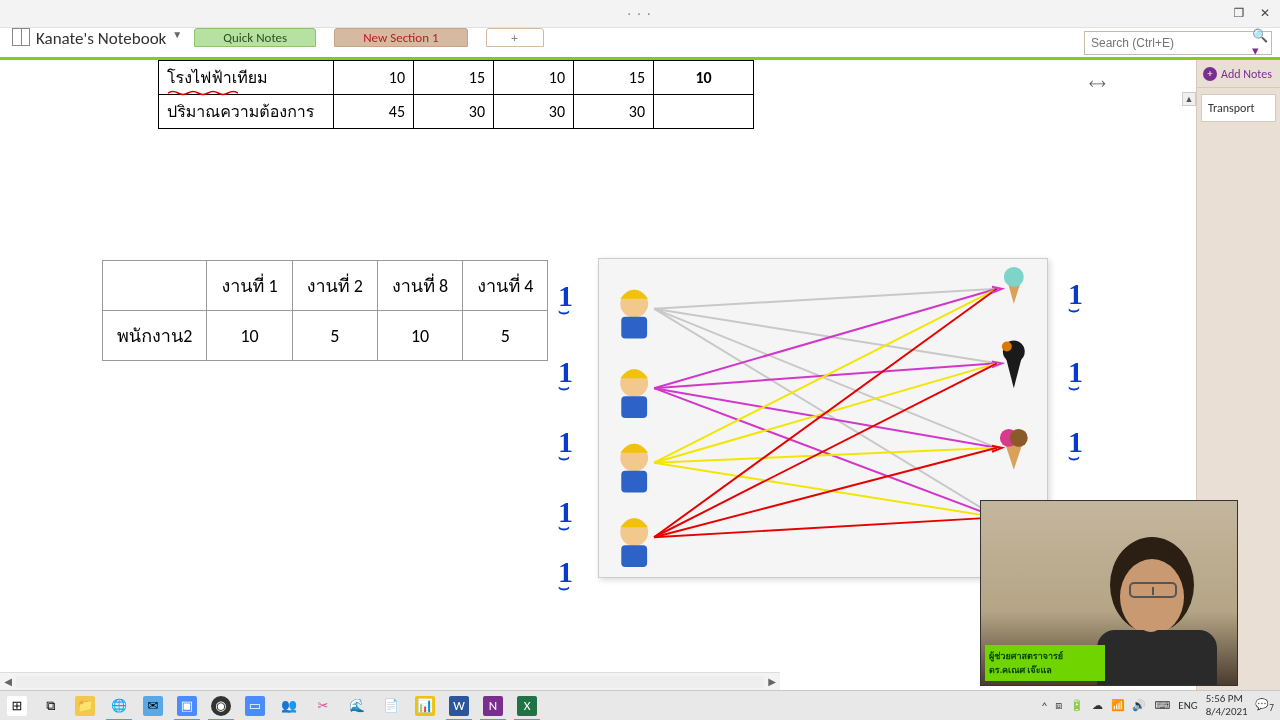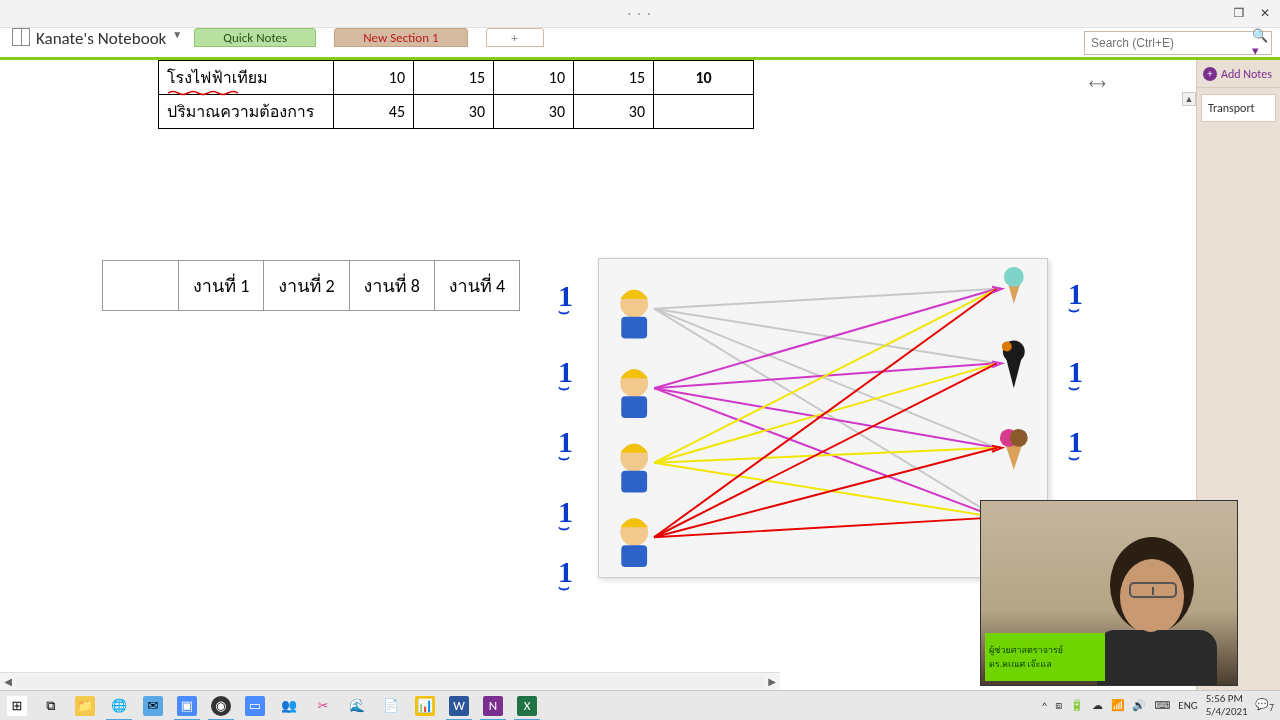"พนักงาน2" tr { html: none -> <tr> <td>พนักงาน2</td> <td>10</td> <td>5</td> <td>10</td> <td>5</td> </tr> }
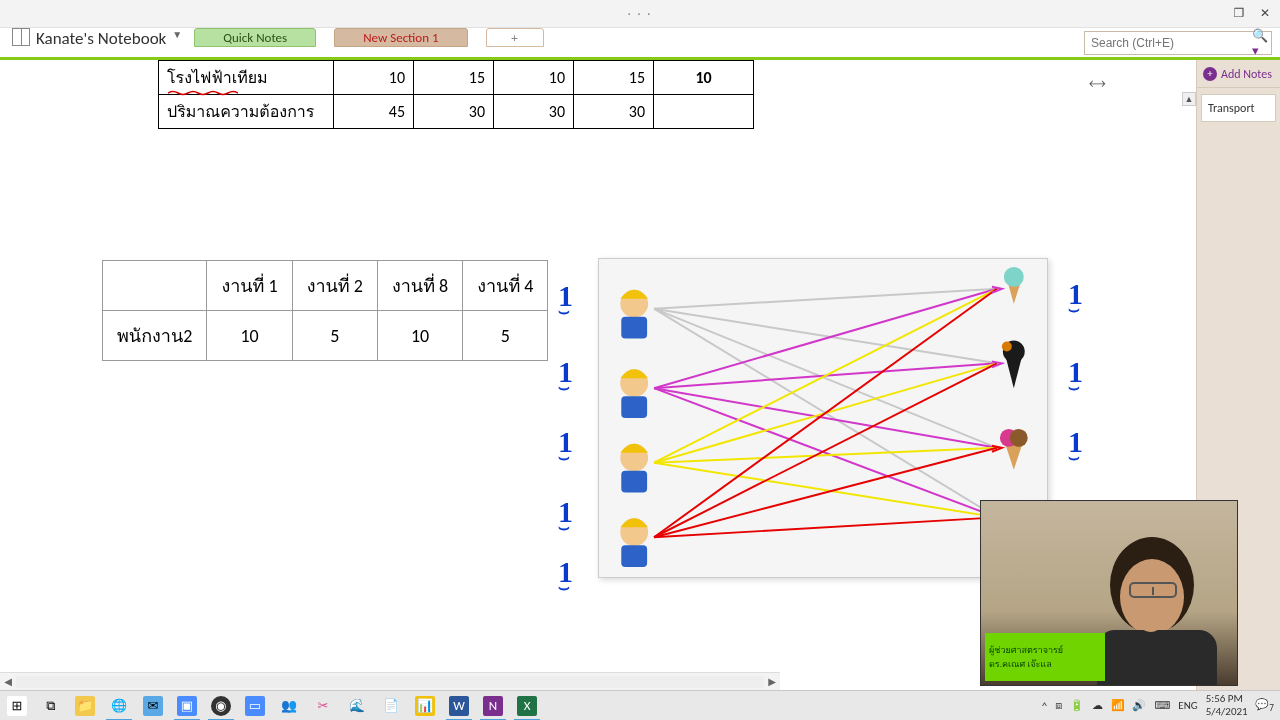"ผู้ช่วยศาสตราจารย์ ดร.คเณศ เจ๊ะแล" .webcam .label { font-weight: none -> bold; padding: 10px 4px -> 4px 4px }
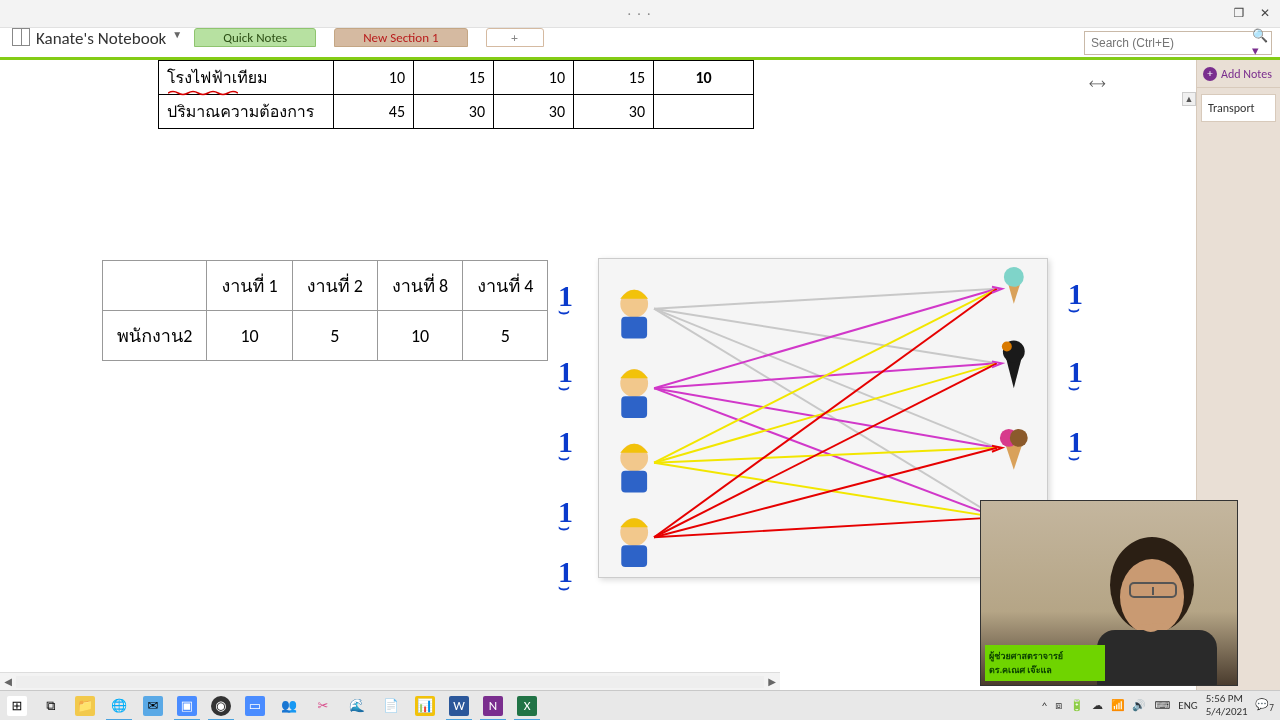"5/4/2021" div { text: 5/4/2021 -> 8/4/2021 }
